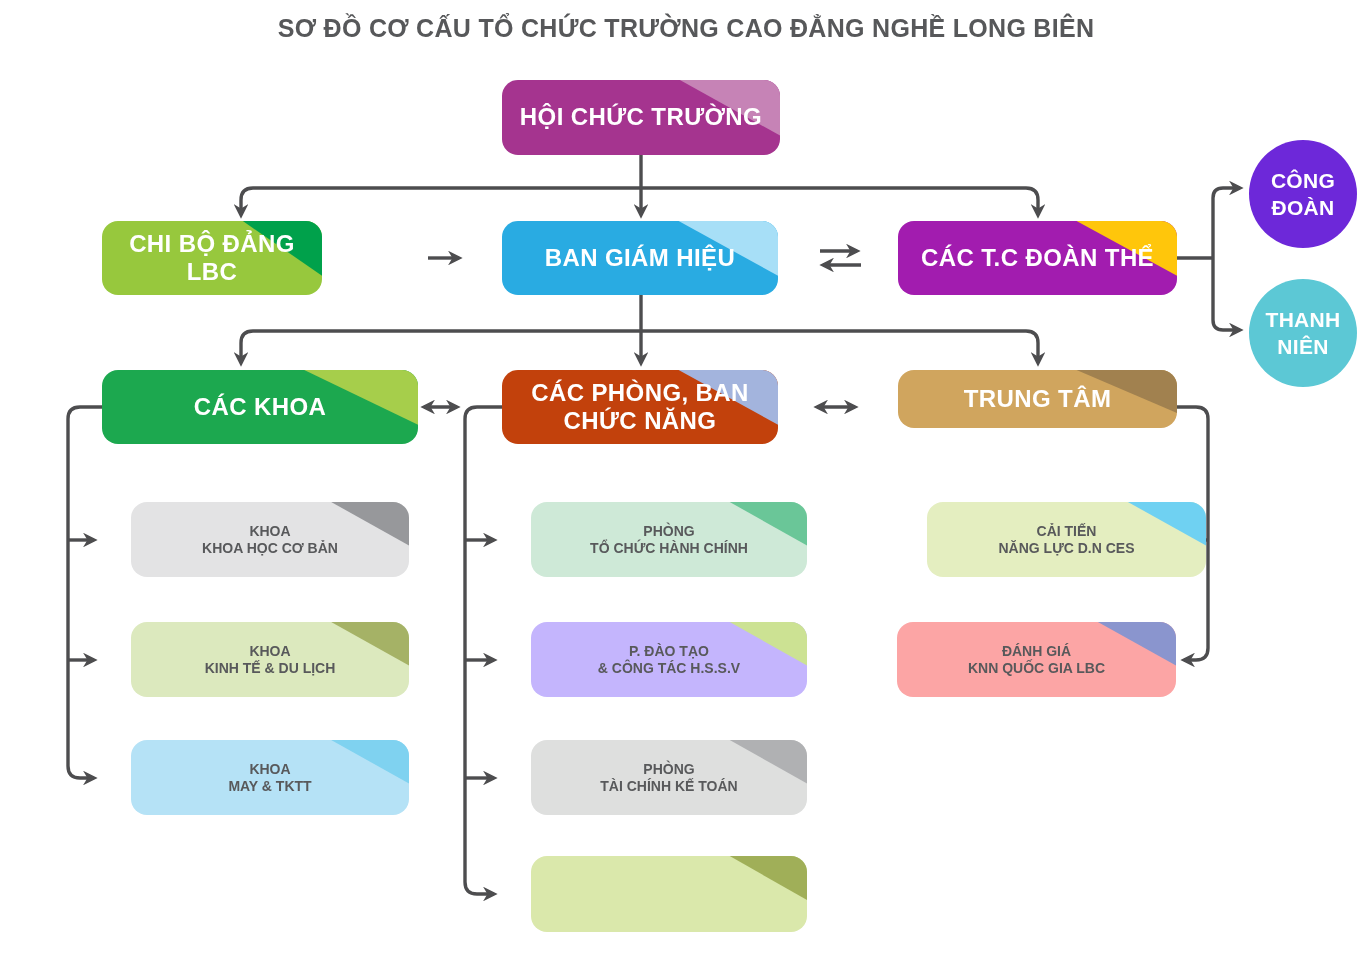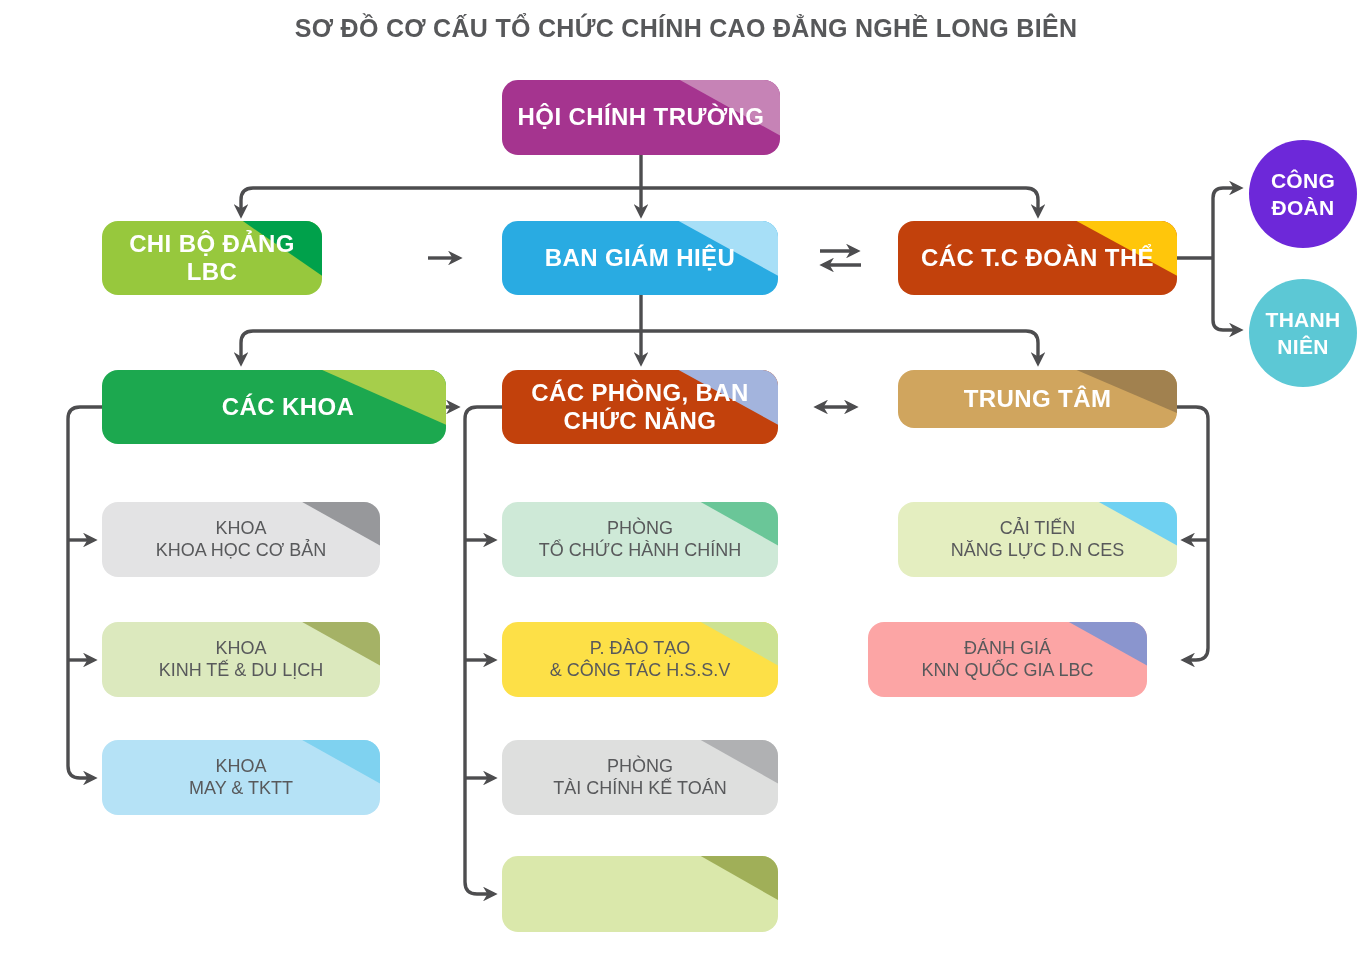"SƠ ĐỒ CƠ CẤU TỔ" div.title { text: CHÍNH -> TRƯỜNG }
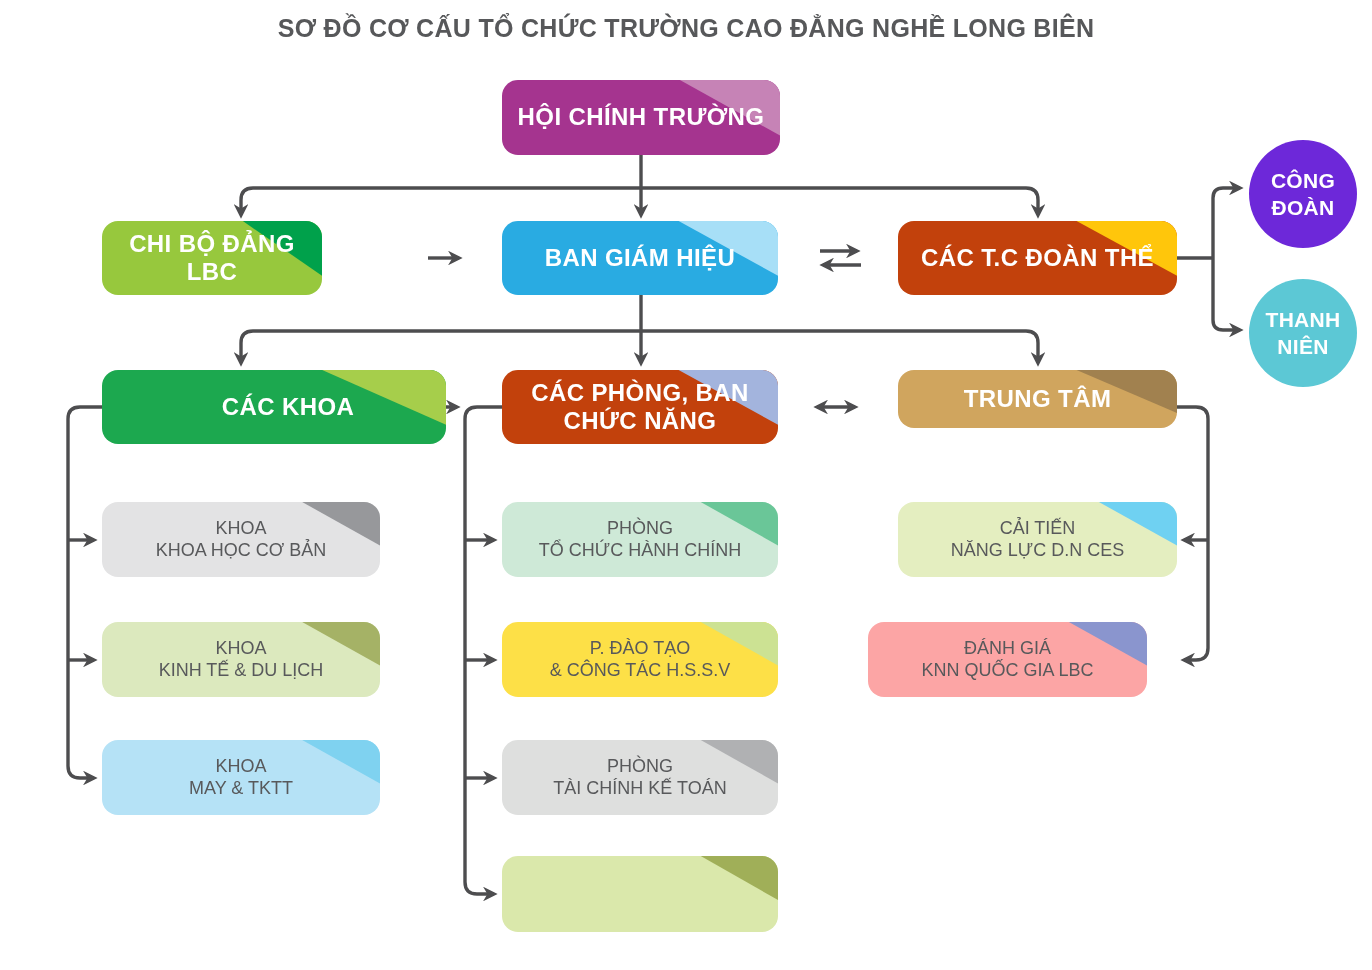"HỘI CHÍNH TRƯỜNG" div.lbl { text: CHÍNH -> CHỨC }
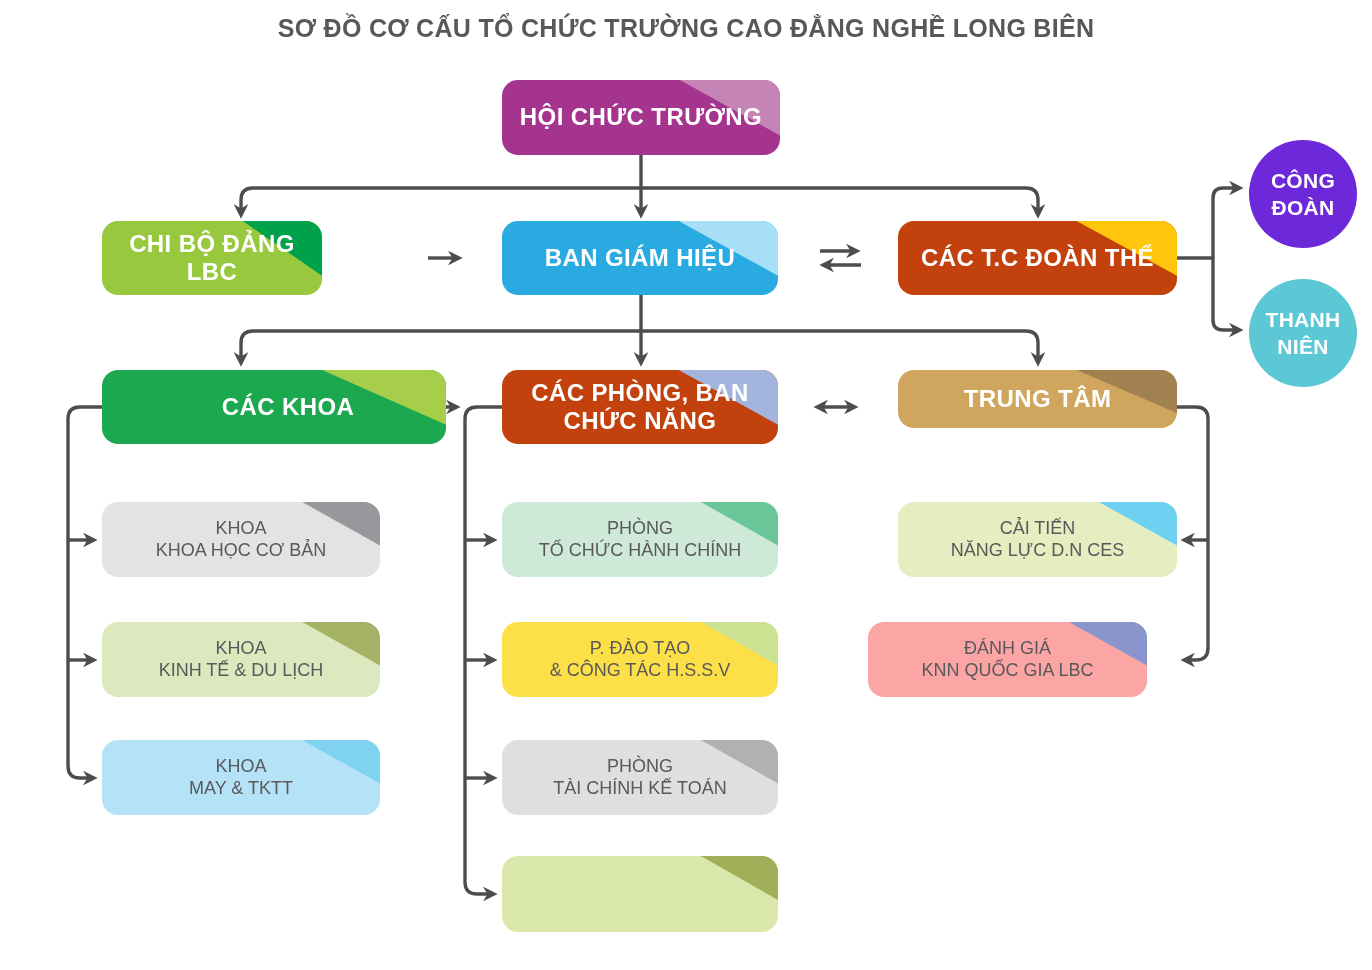"CÁC T.C ĐOÀN THỂ" div.card { background-color: #c2410c -> #a21caf }
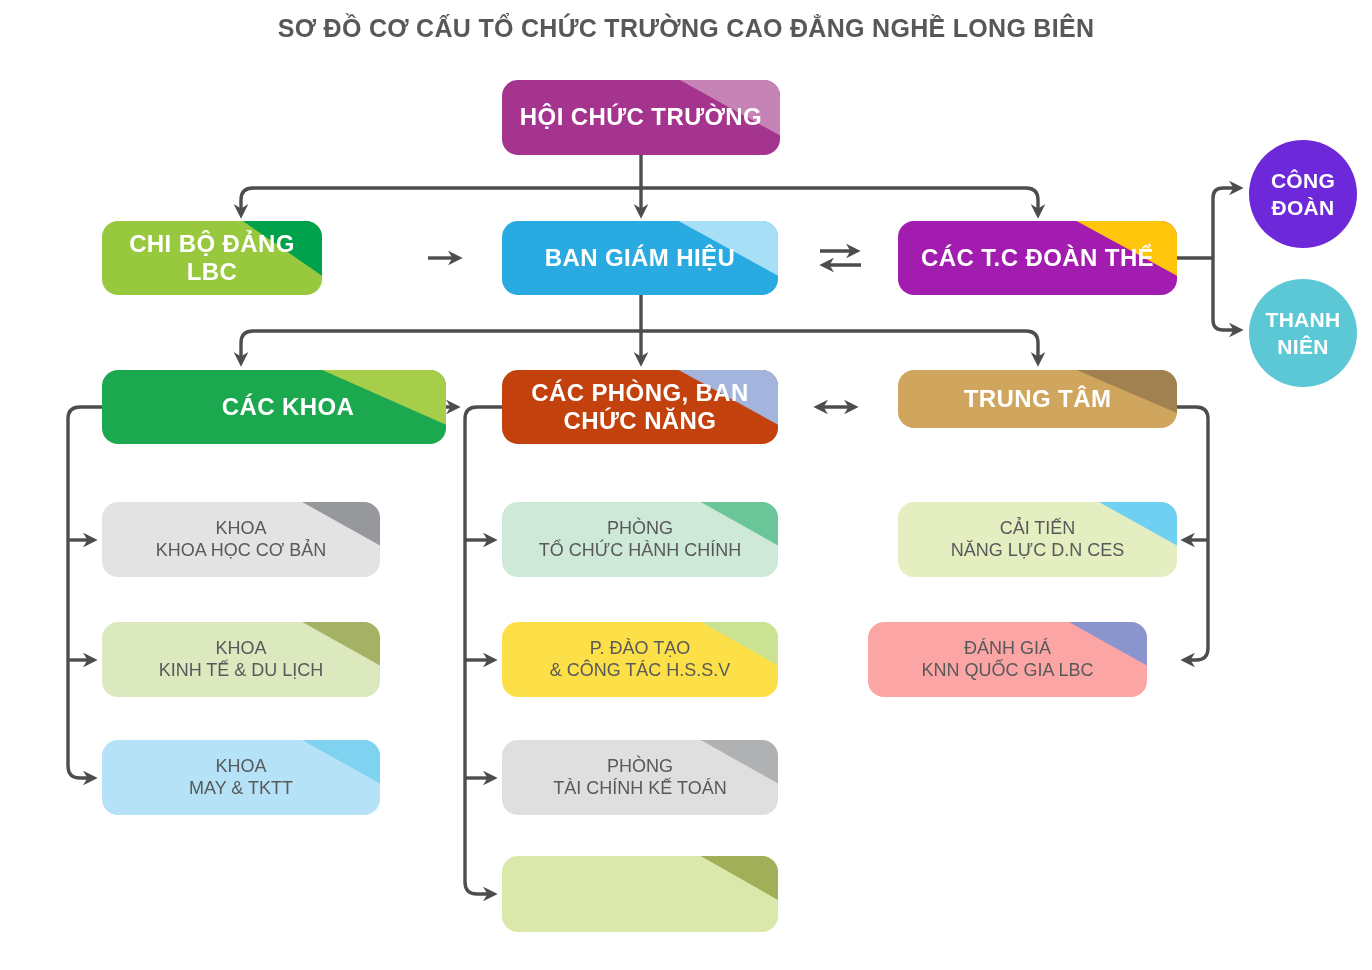"CÁC KHOA" div.card { padding-left: 28px -> none }
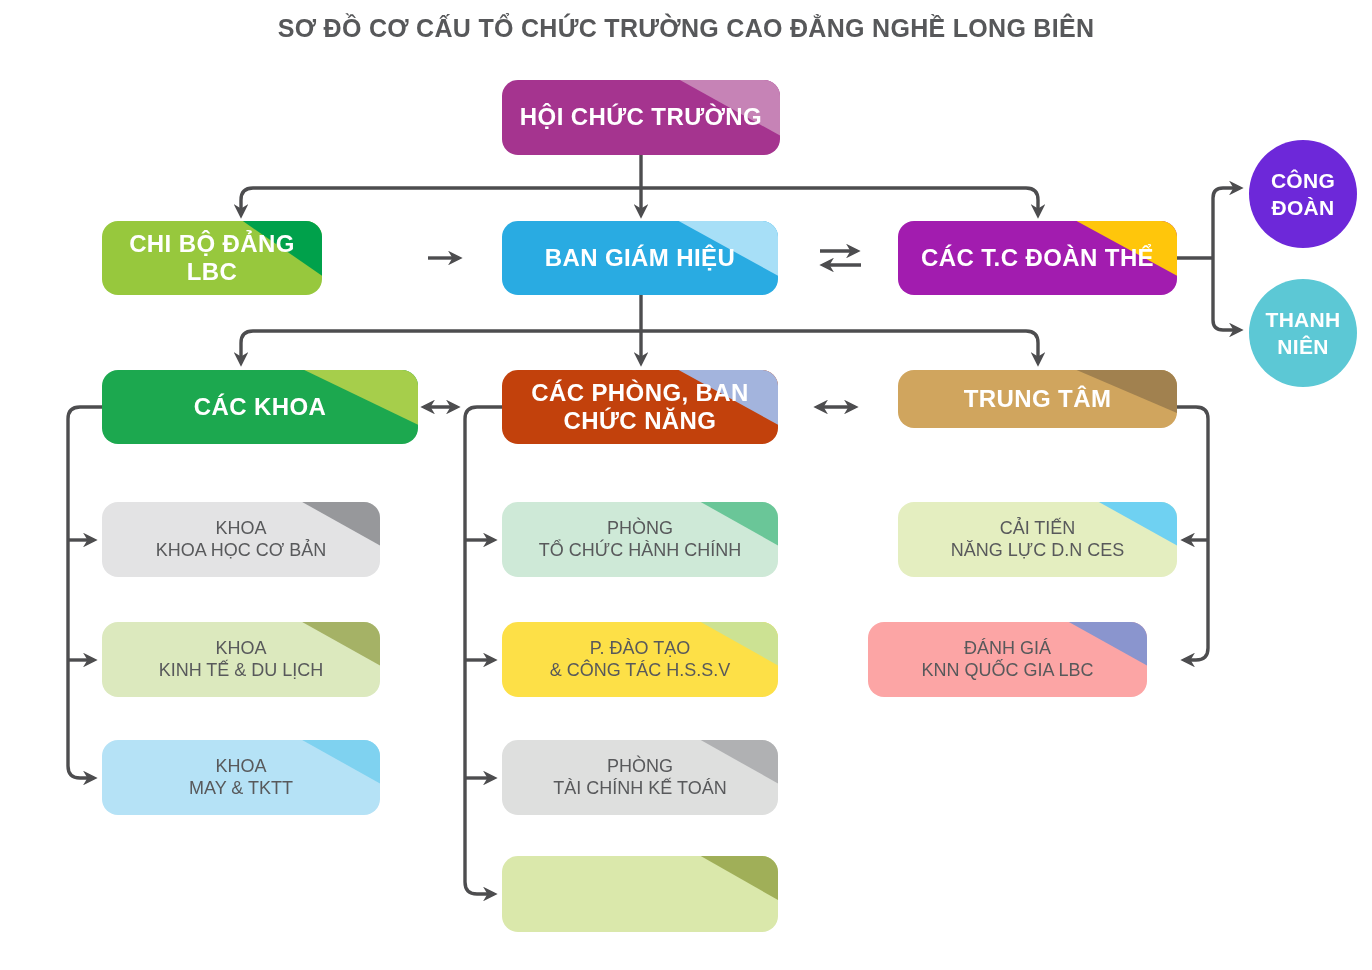"KHOA" .sub { font-size: 18px -> 14px; font-weight: 400 -> 700; margin-left: none -> 29px }
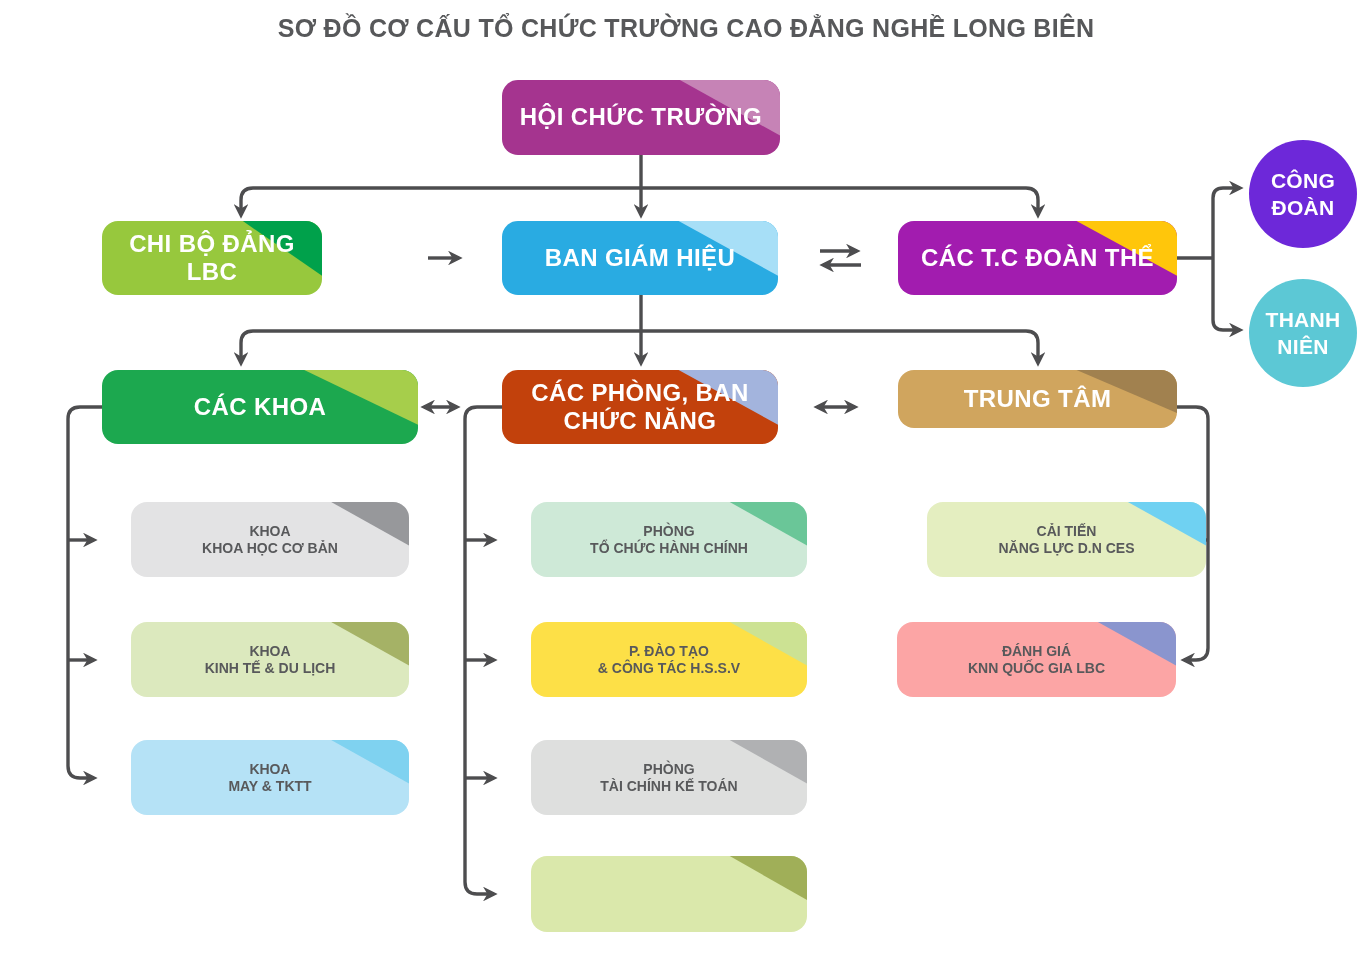"P. ĐÀO TẠO" div.card { background-color: #fde047 -> #c4b5fd }
